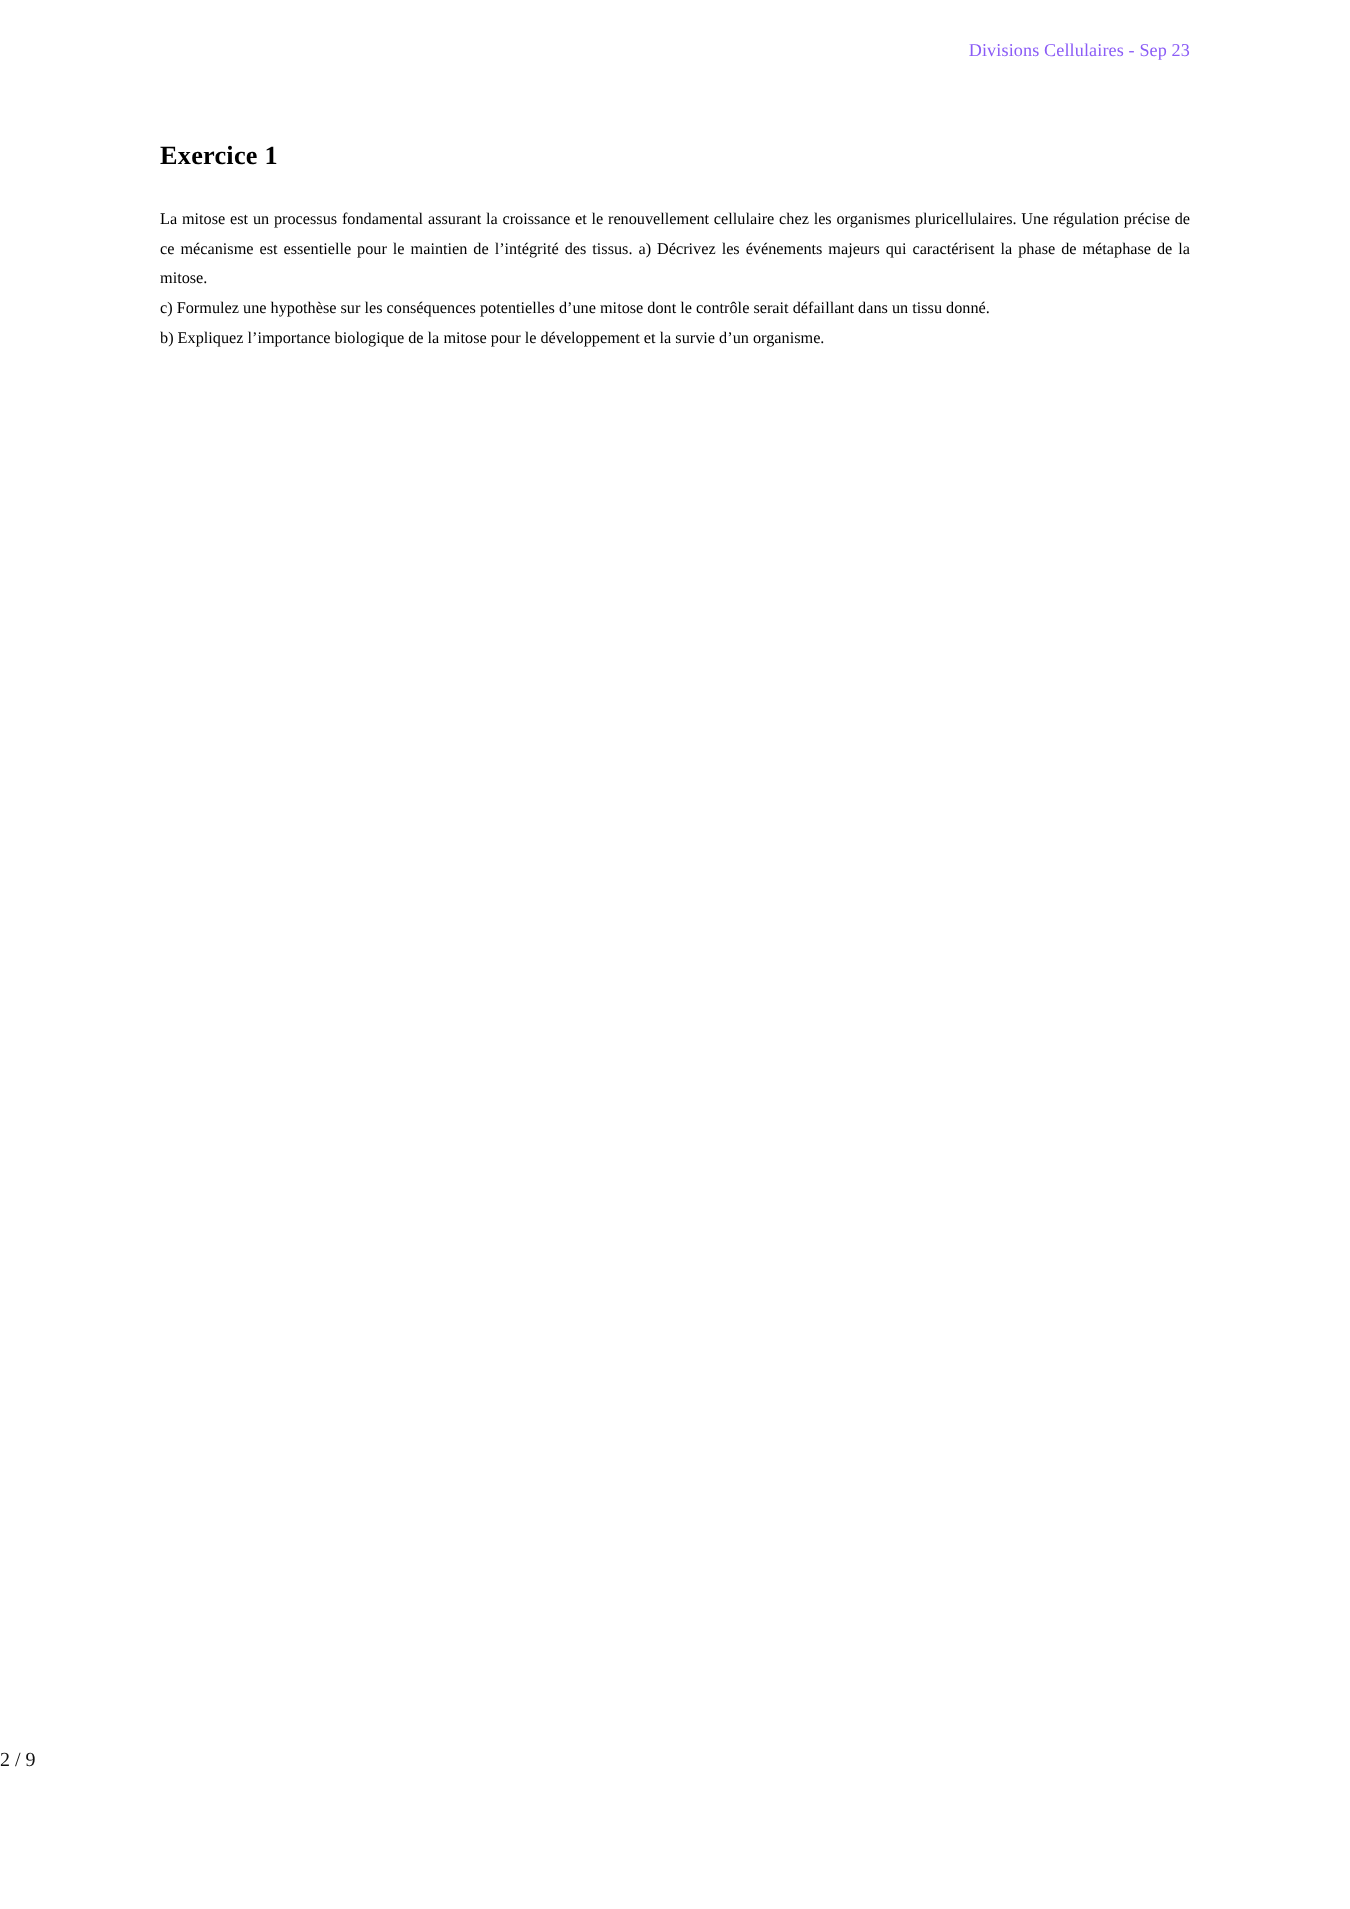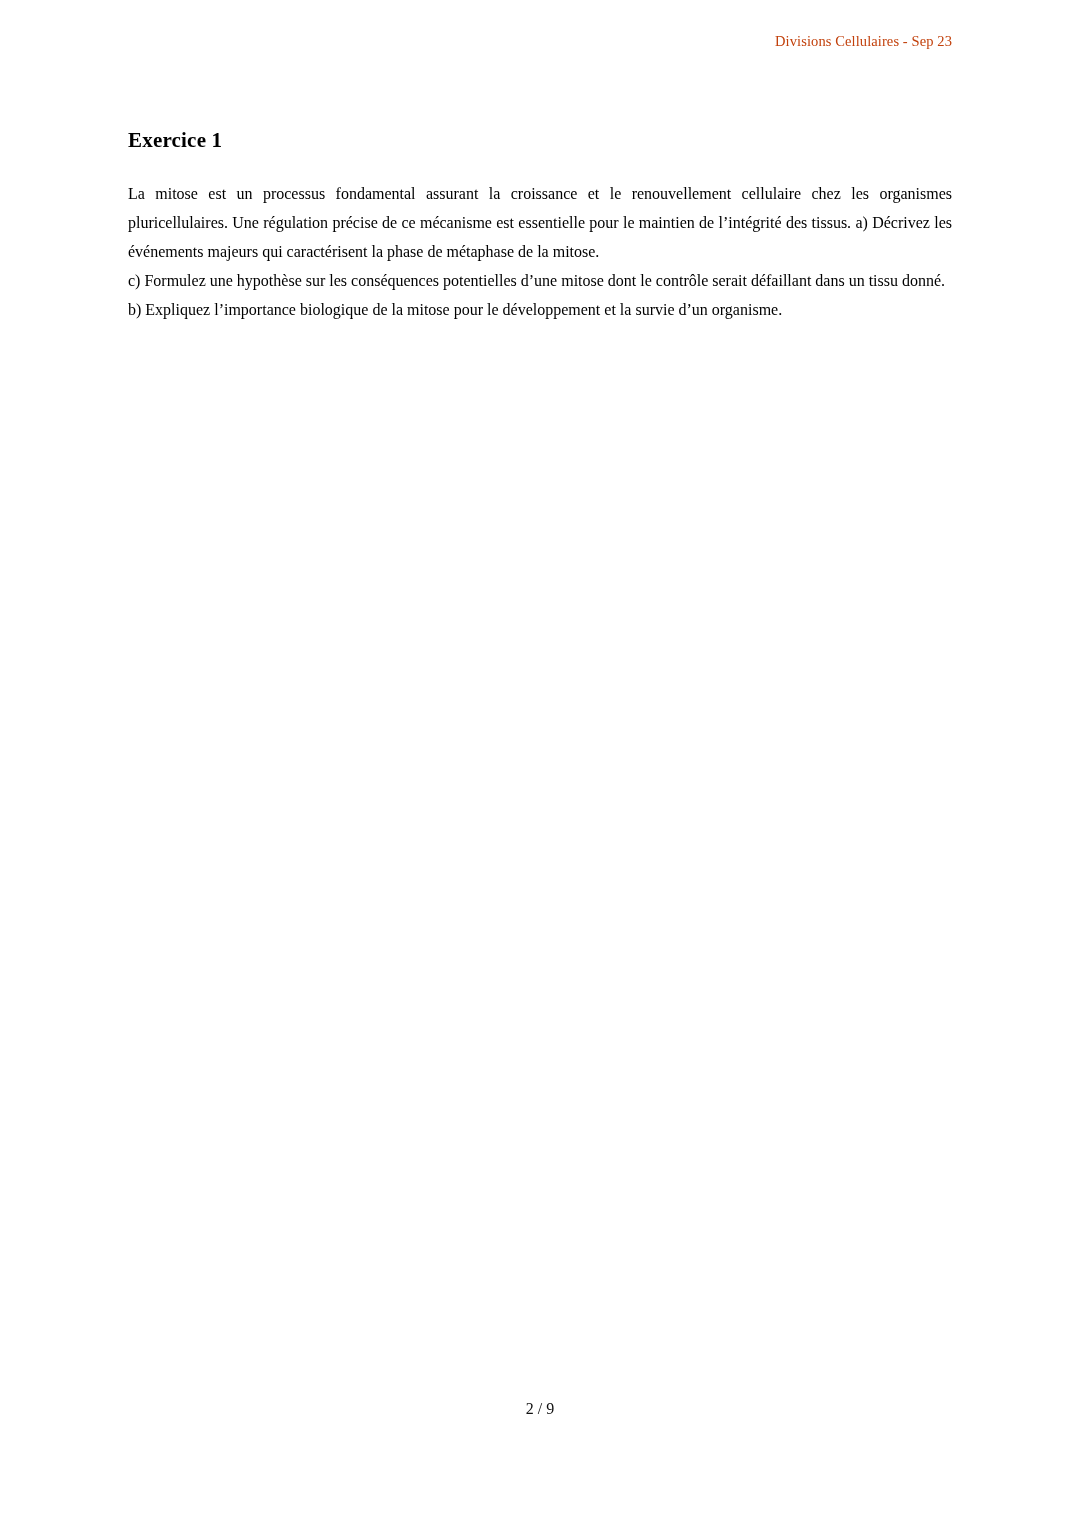"Divisions Cellulaires - Sep 23" .header { color: #c2410c -> #8b5cf6 }
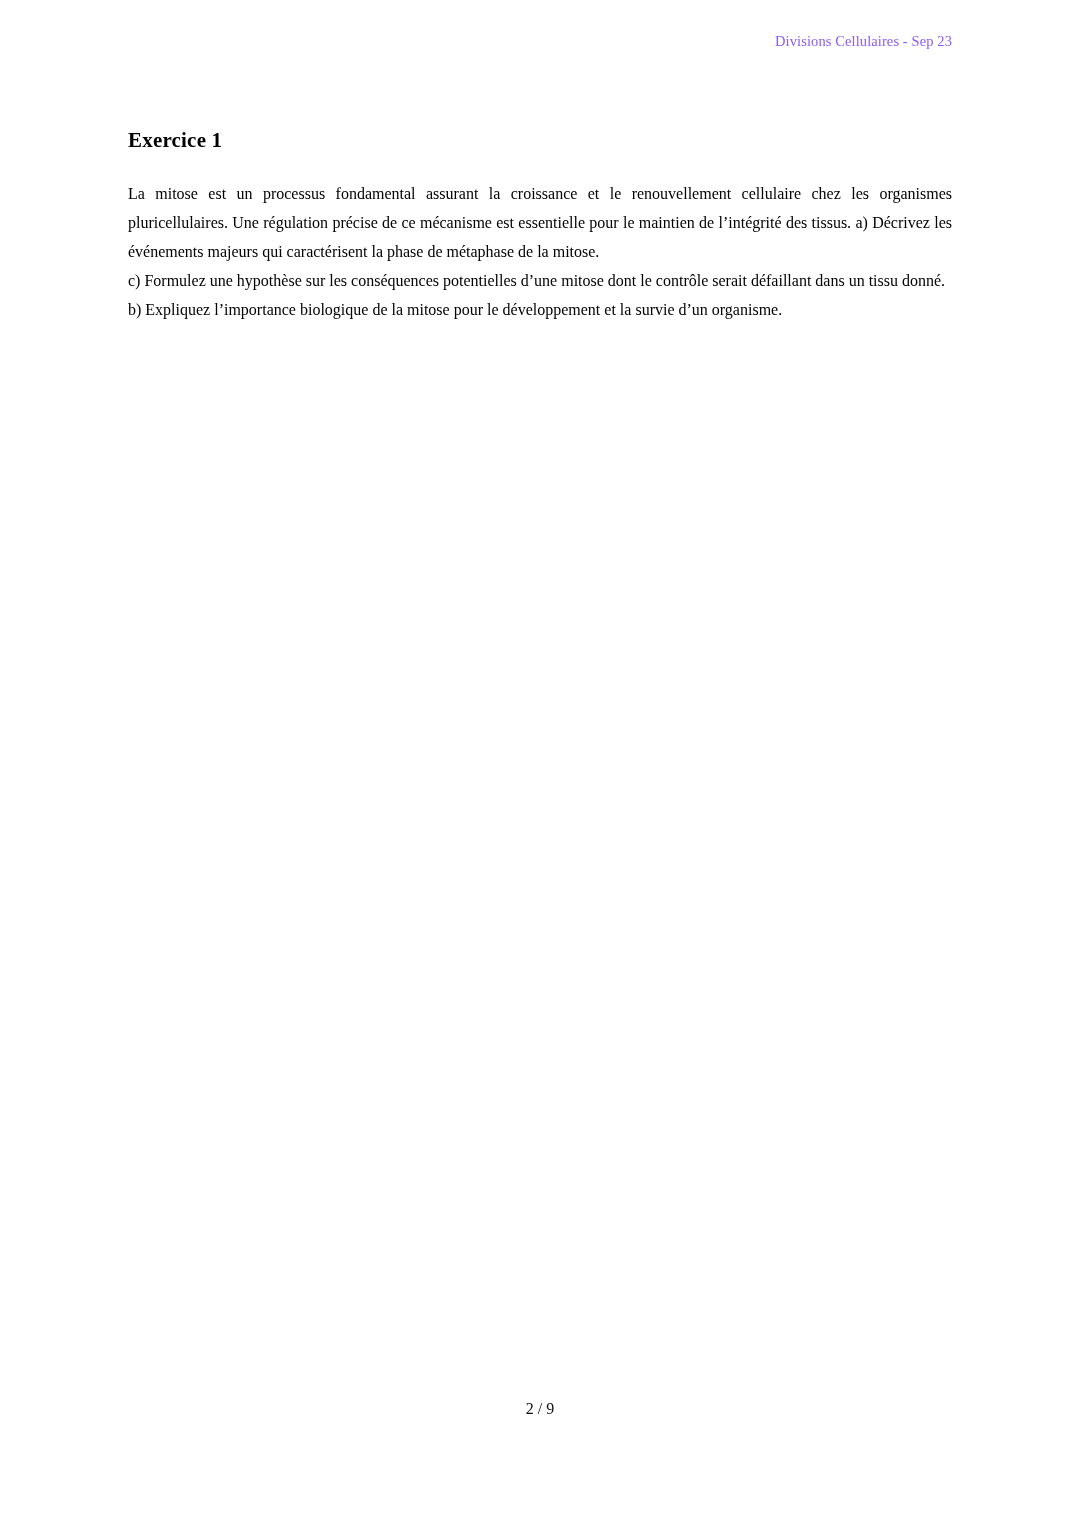"Exercice 1" .exercise-title { margin: 16px 0 26px 0 -> 0 0 26px 0 }
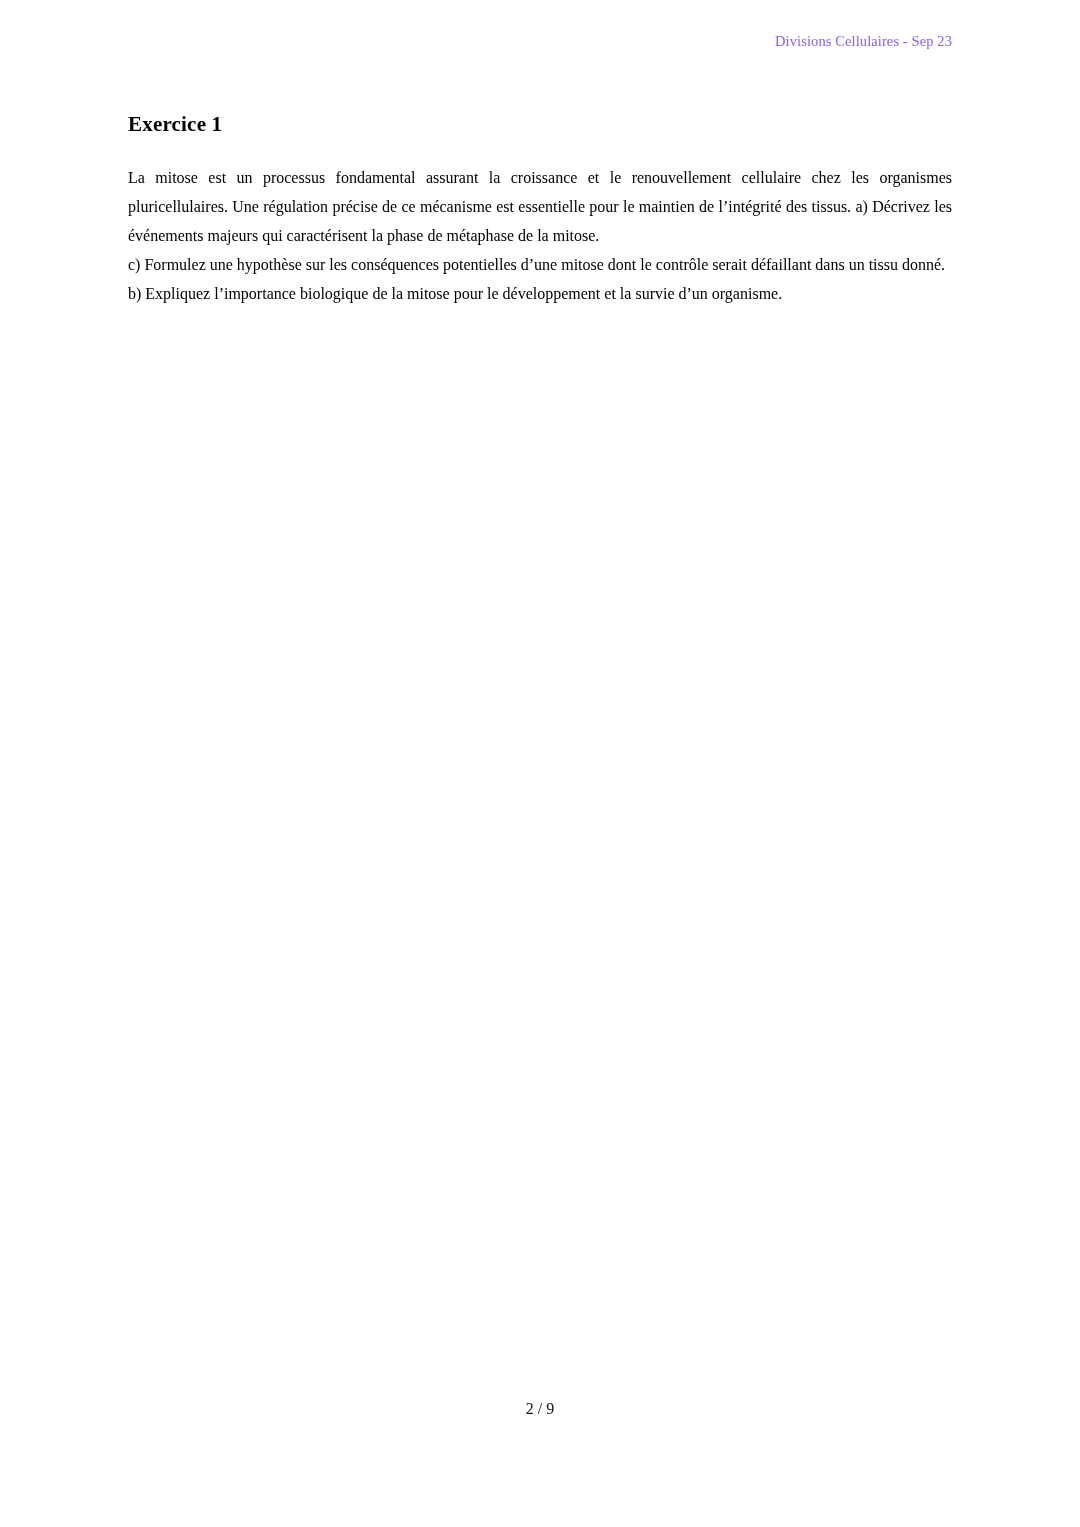"La mitose est un processus" .body-block { font-size: 16px -> 13px }
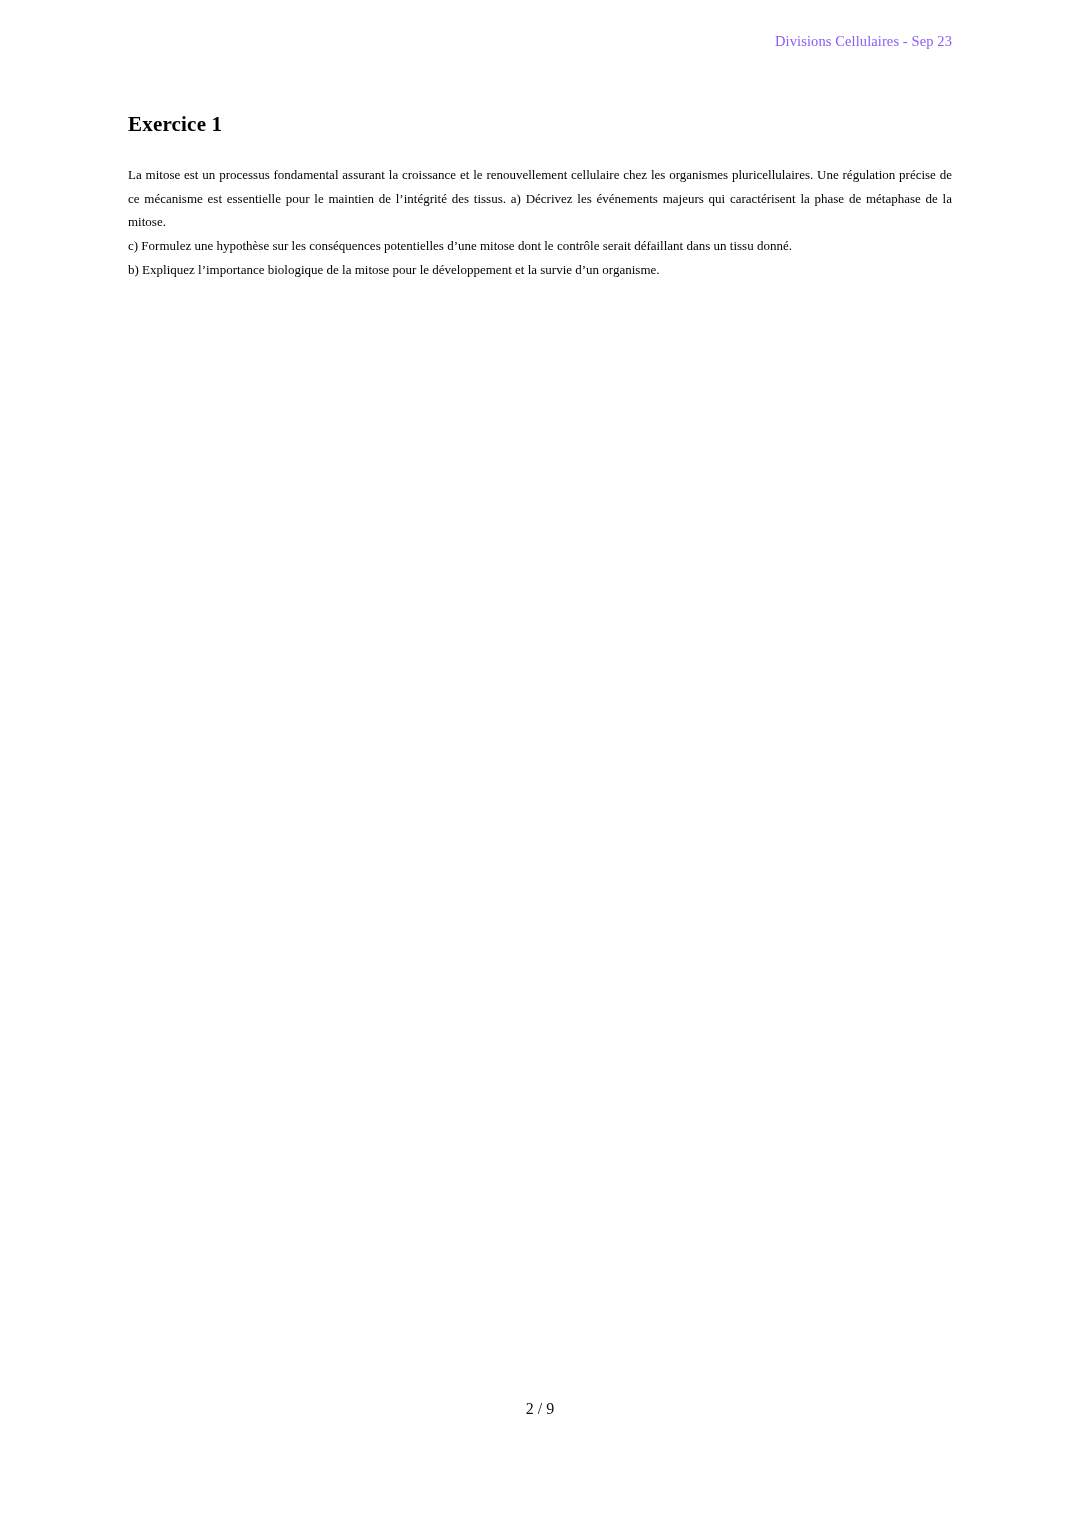"2 / 9" .footer { text-align: center -> left }
